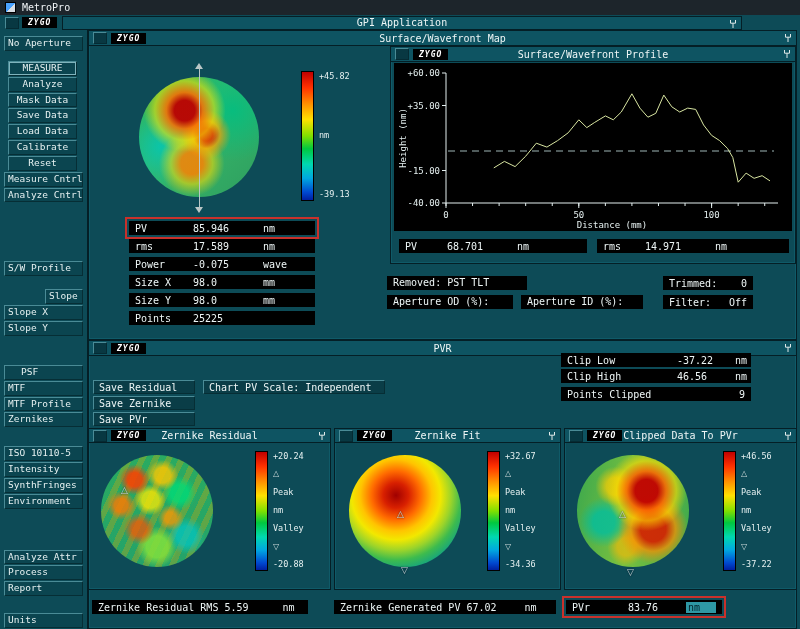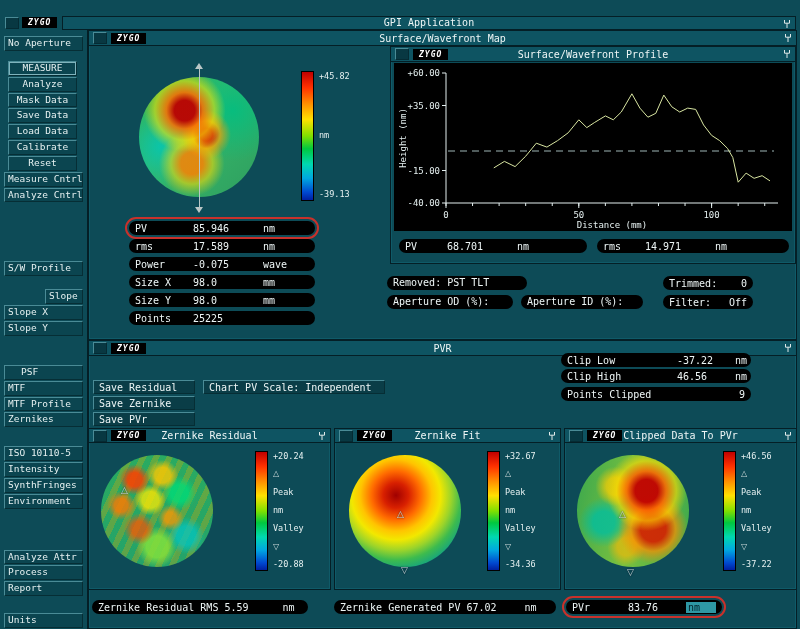"MetroPro" div.titlebar { html: none -> <div> <span></span> <span>MetroPro</span> </div> }
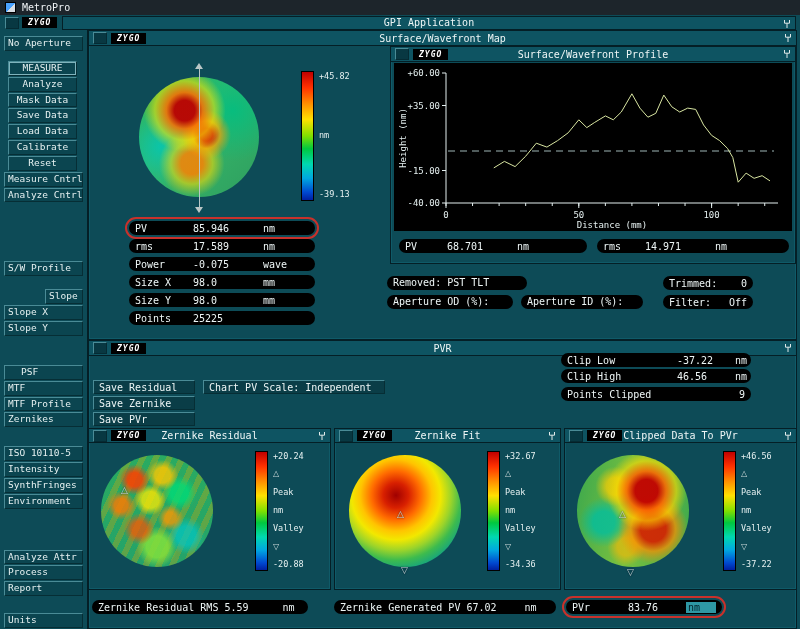"GPI Application" .gpi-bar { width: 734px -> 680px }
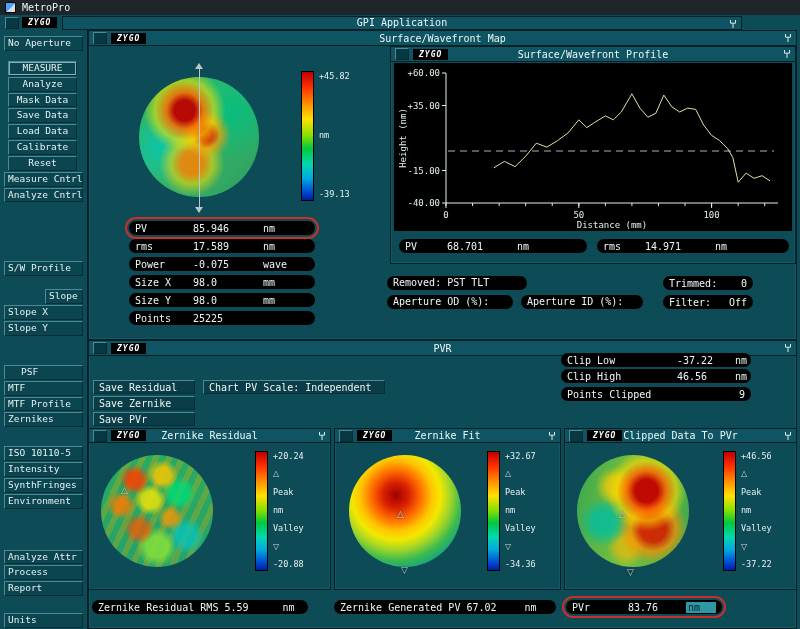"PV" .stat { border-radius: 7px -> none }
